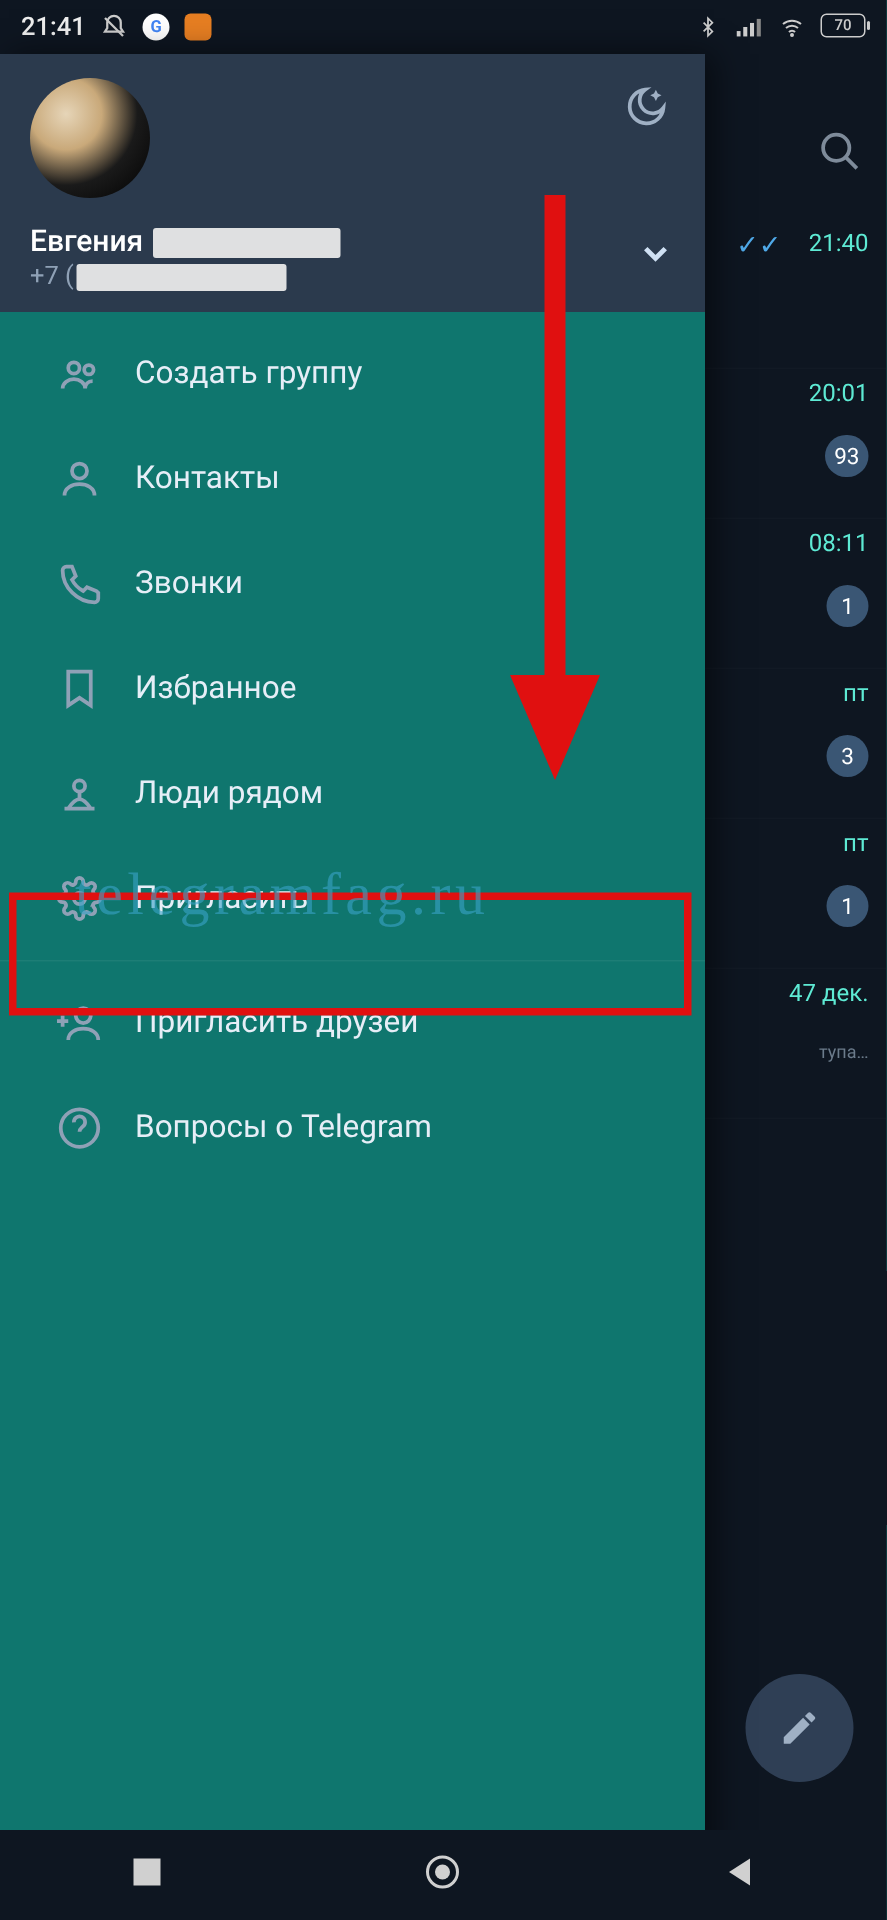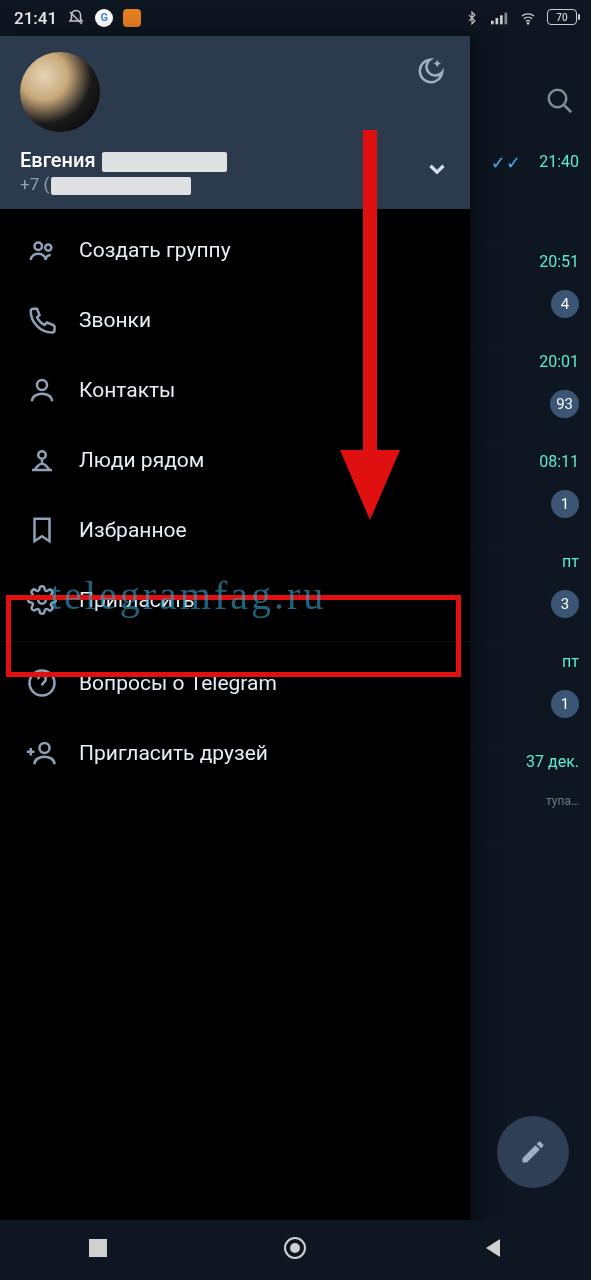"Евгения" .drawer { background: #000000 -> #0f766e }
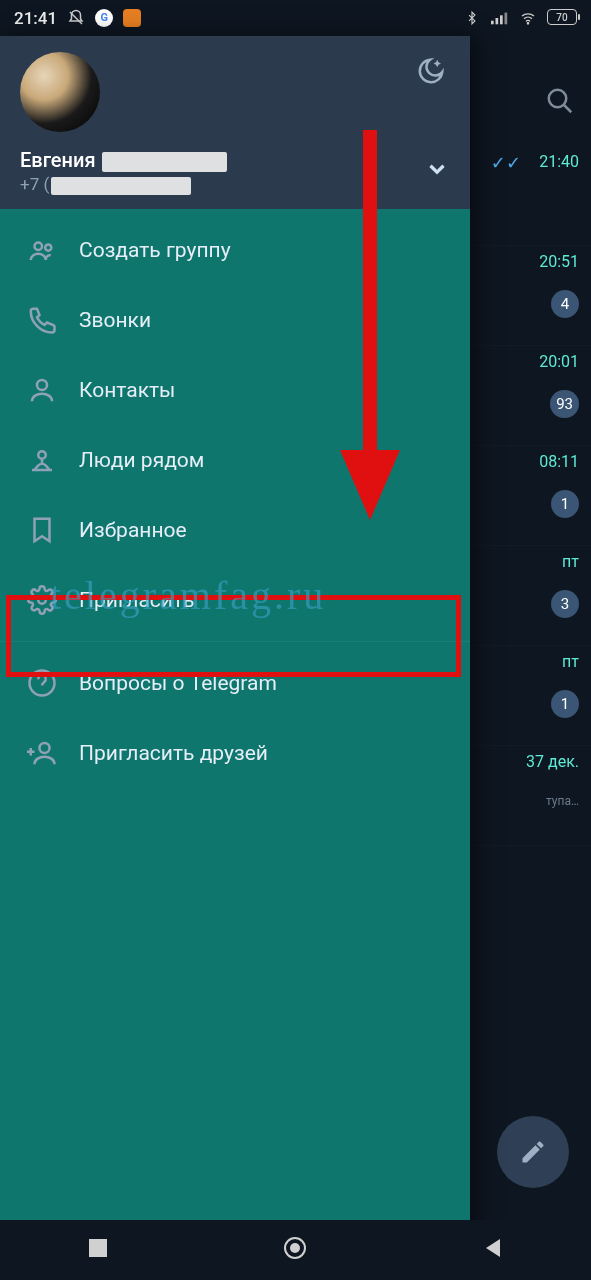"Создать группу" .menu-item { padding: 0 27px -> 0 38px }
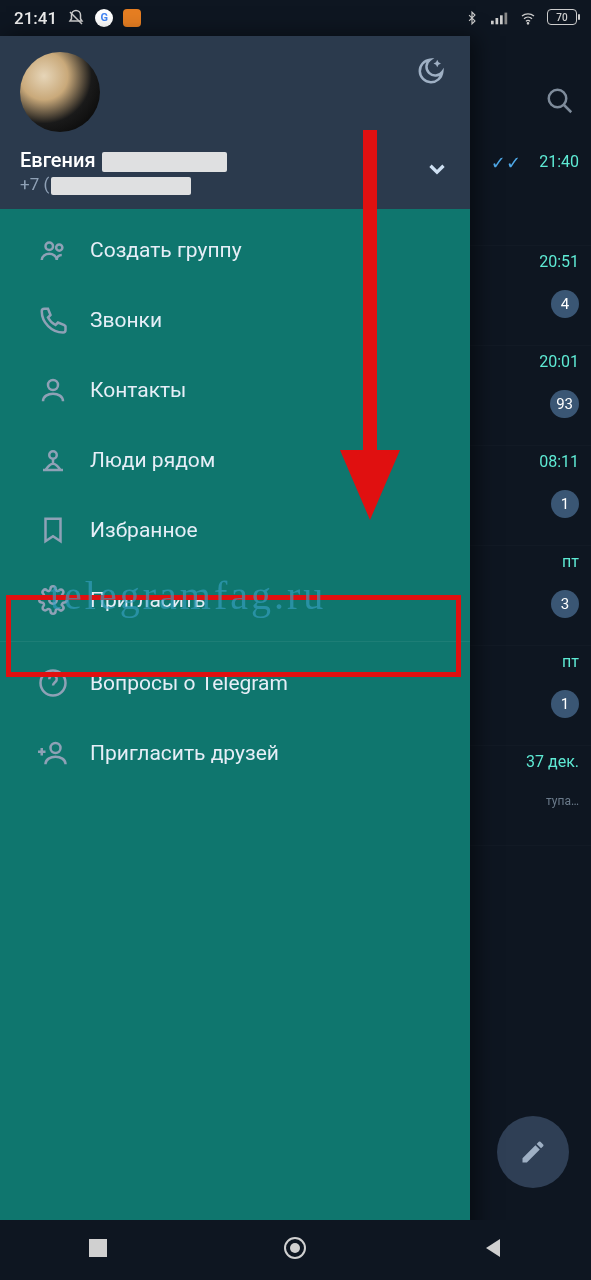"20:51" div.chat-row { html: <div> <span>20:51</span> <span>4</span> </div> -> none }
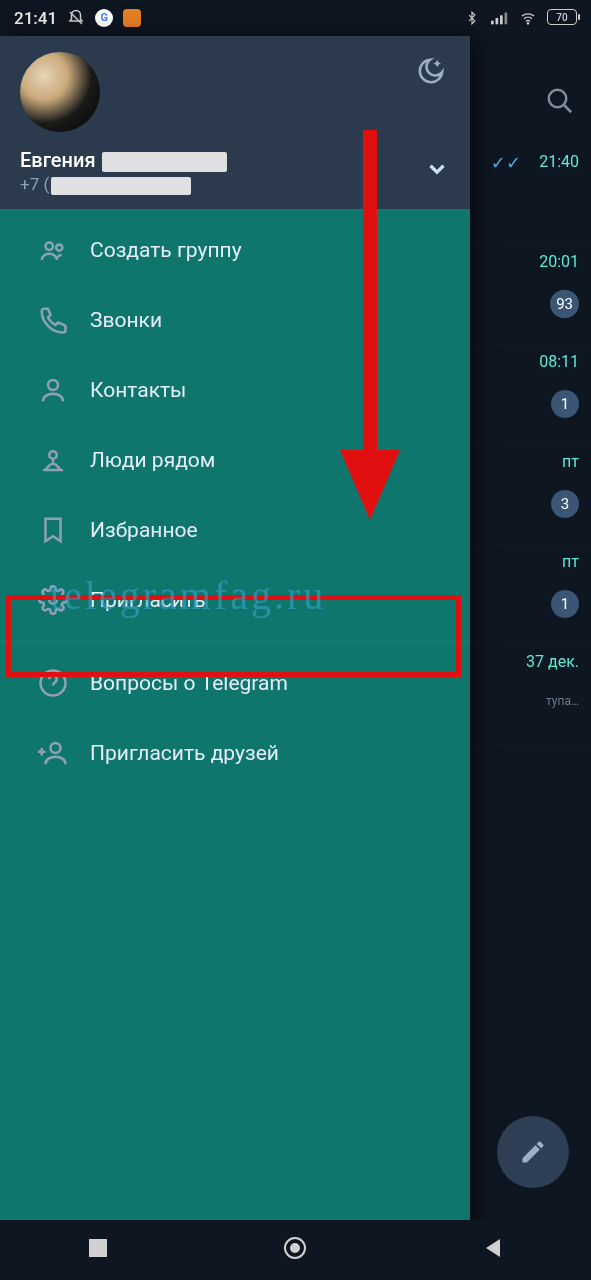"Звонки" div.menu-item { order: before "Контакты" -> after "Контакты" }
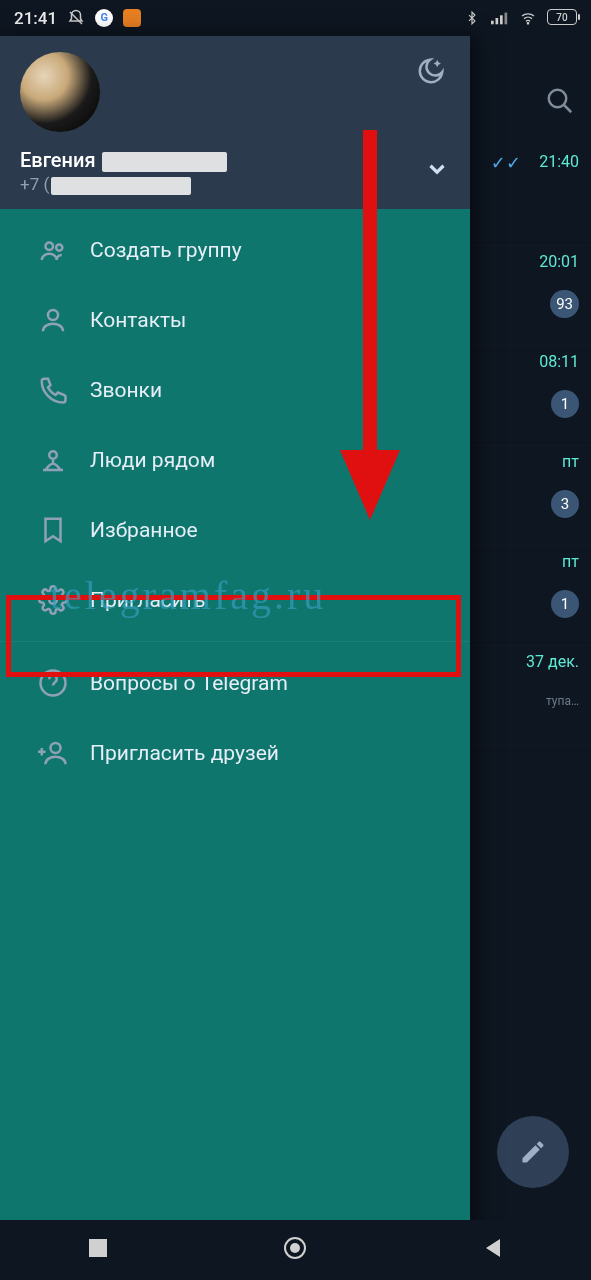"Люди рядом" div.menu-item { order: before "Избранное" -> after "Избранное" }
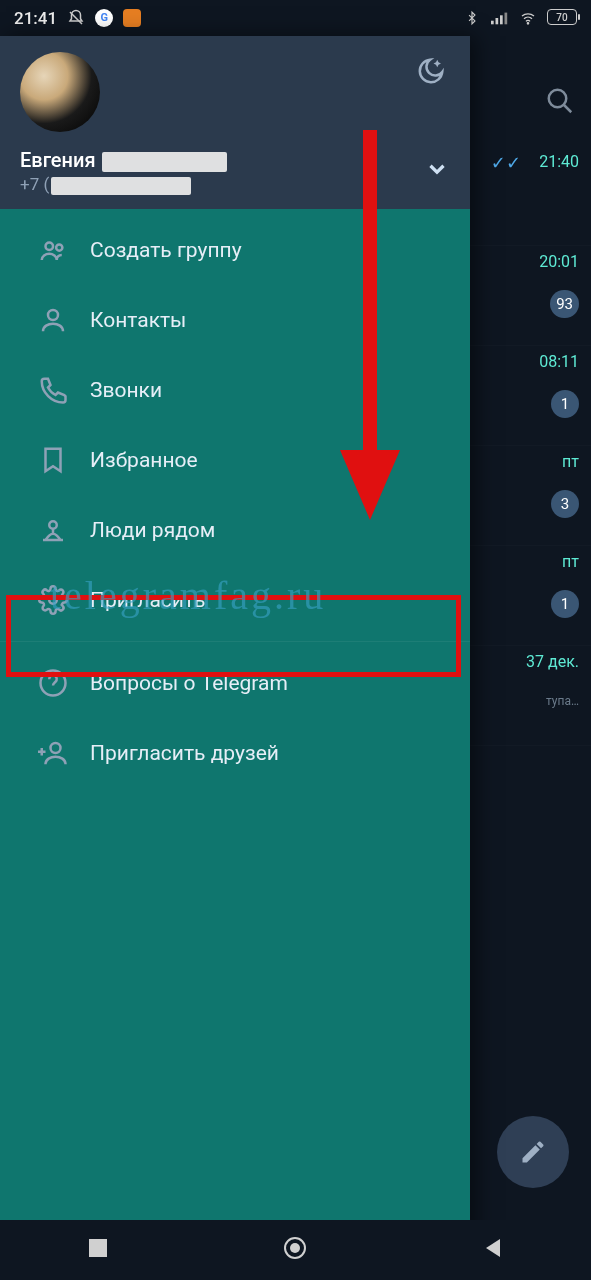"37 дек." span.chat-time { text: 37 -> 47 }
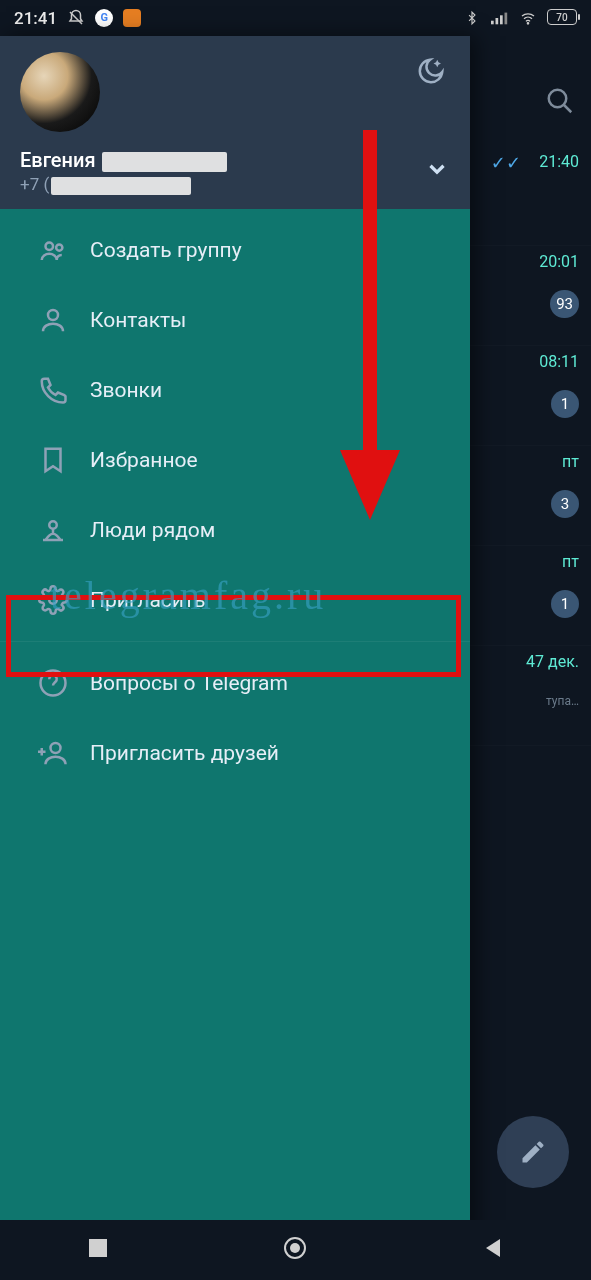"Вопросы о Telegram" div.menu-item { order: before "Пригласить друзей" -> after "Пригласить друзей" }
